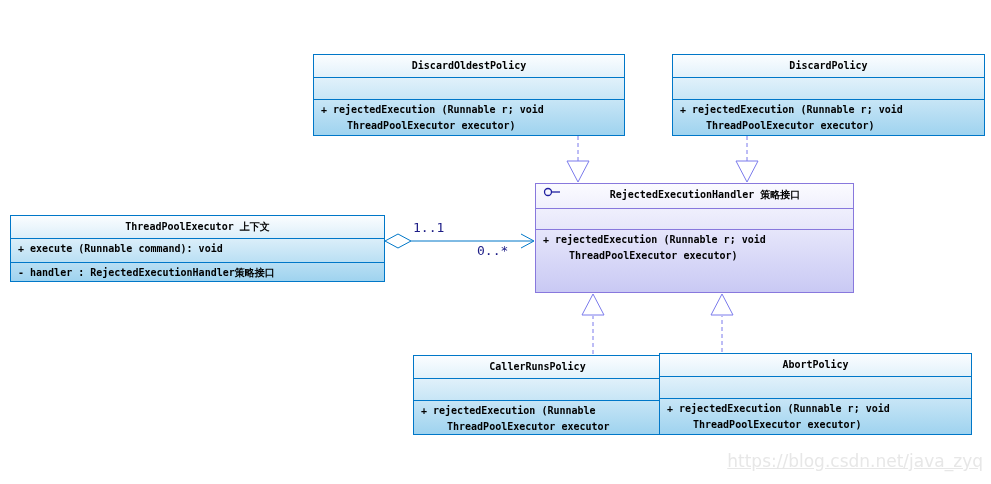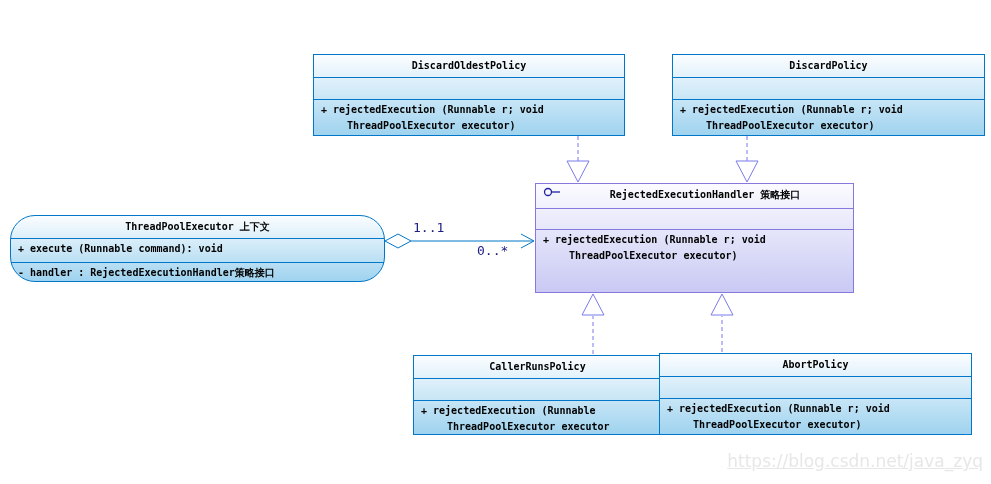"ThreadPoolExecutor 上下文" div.uml { border-radius: 25px -> none }
